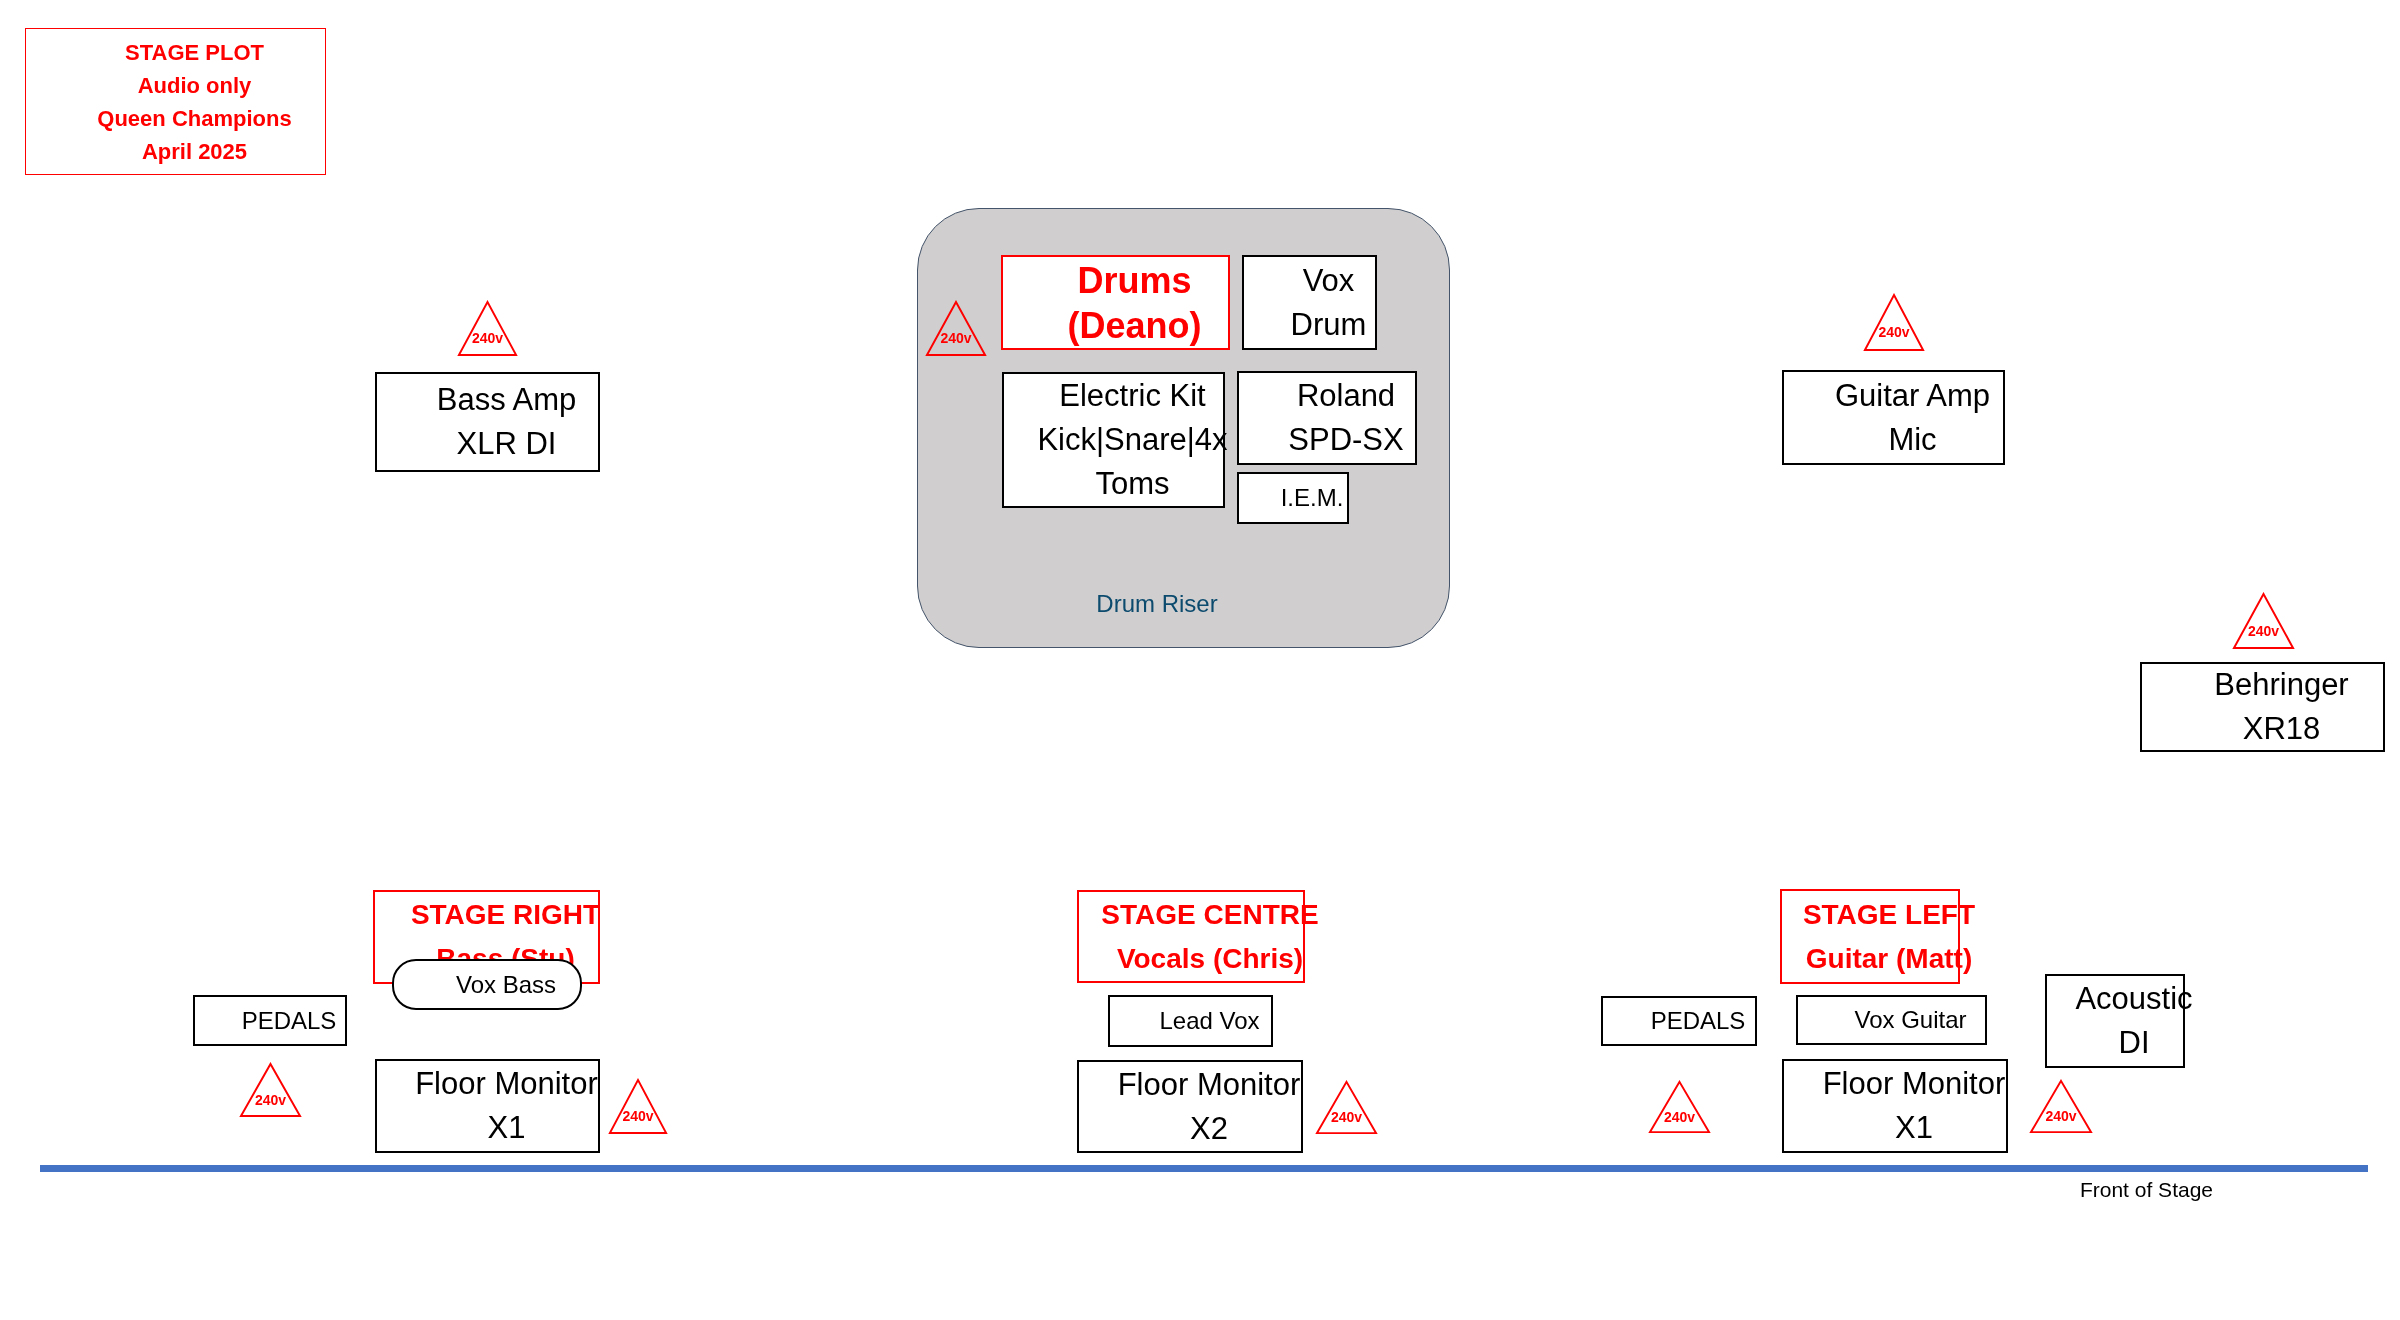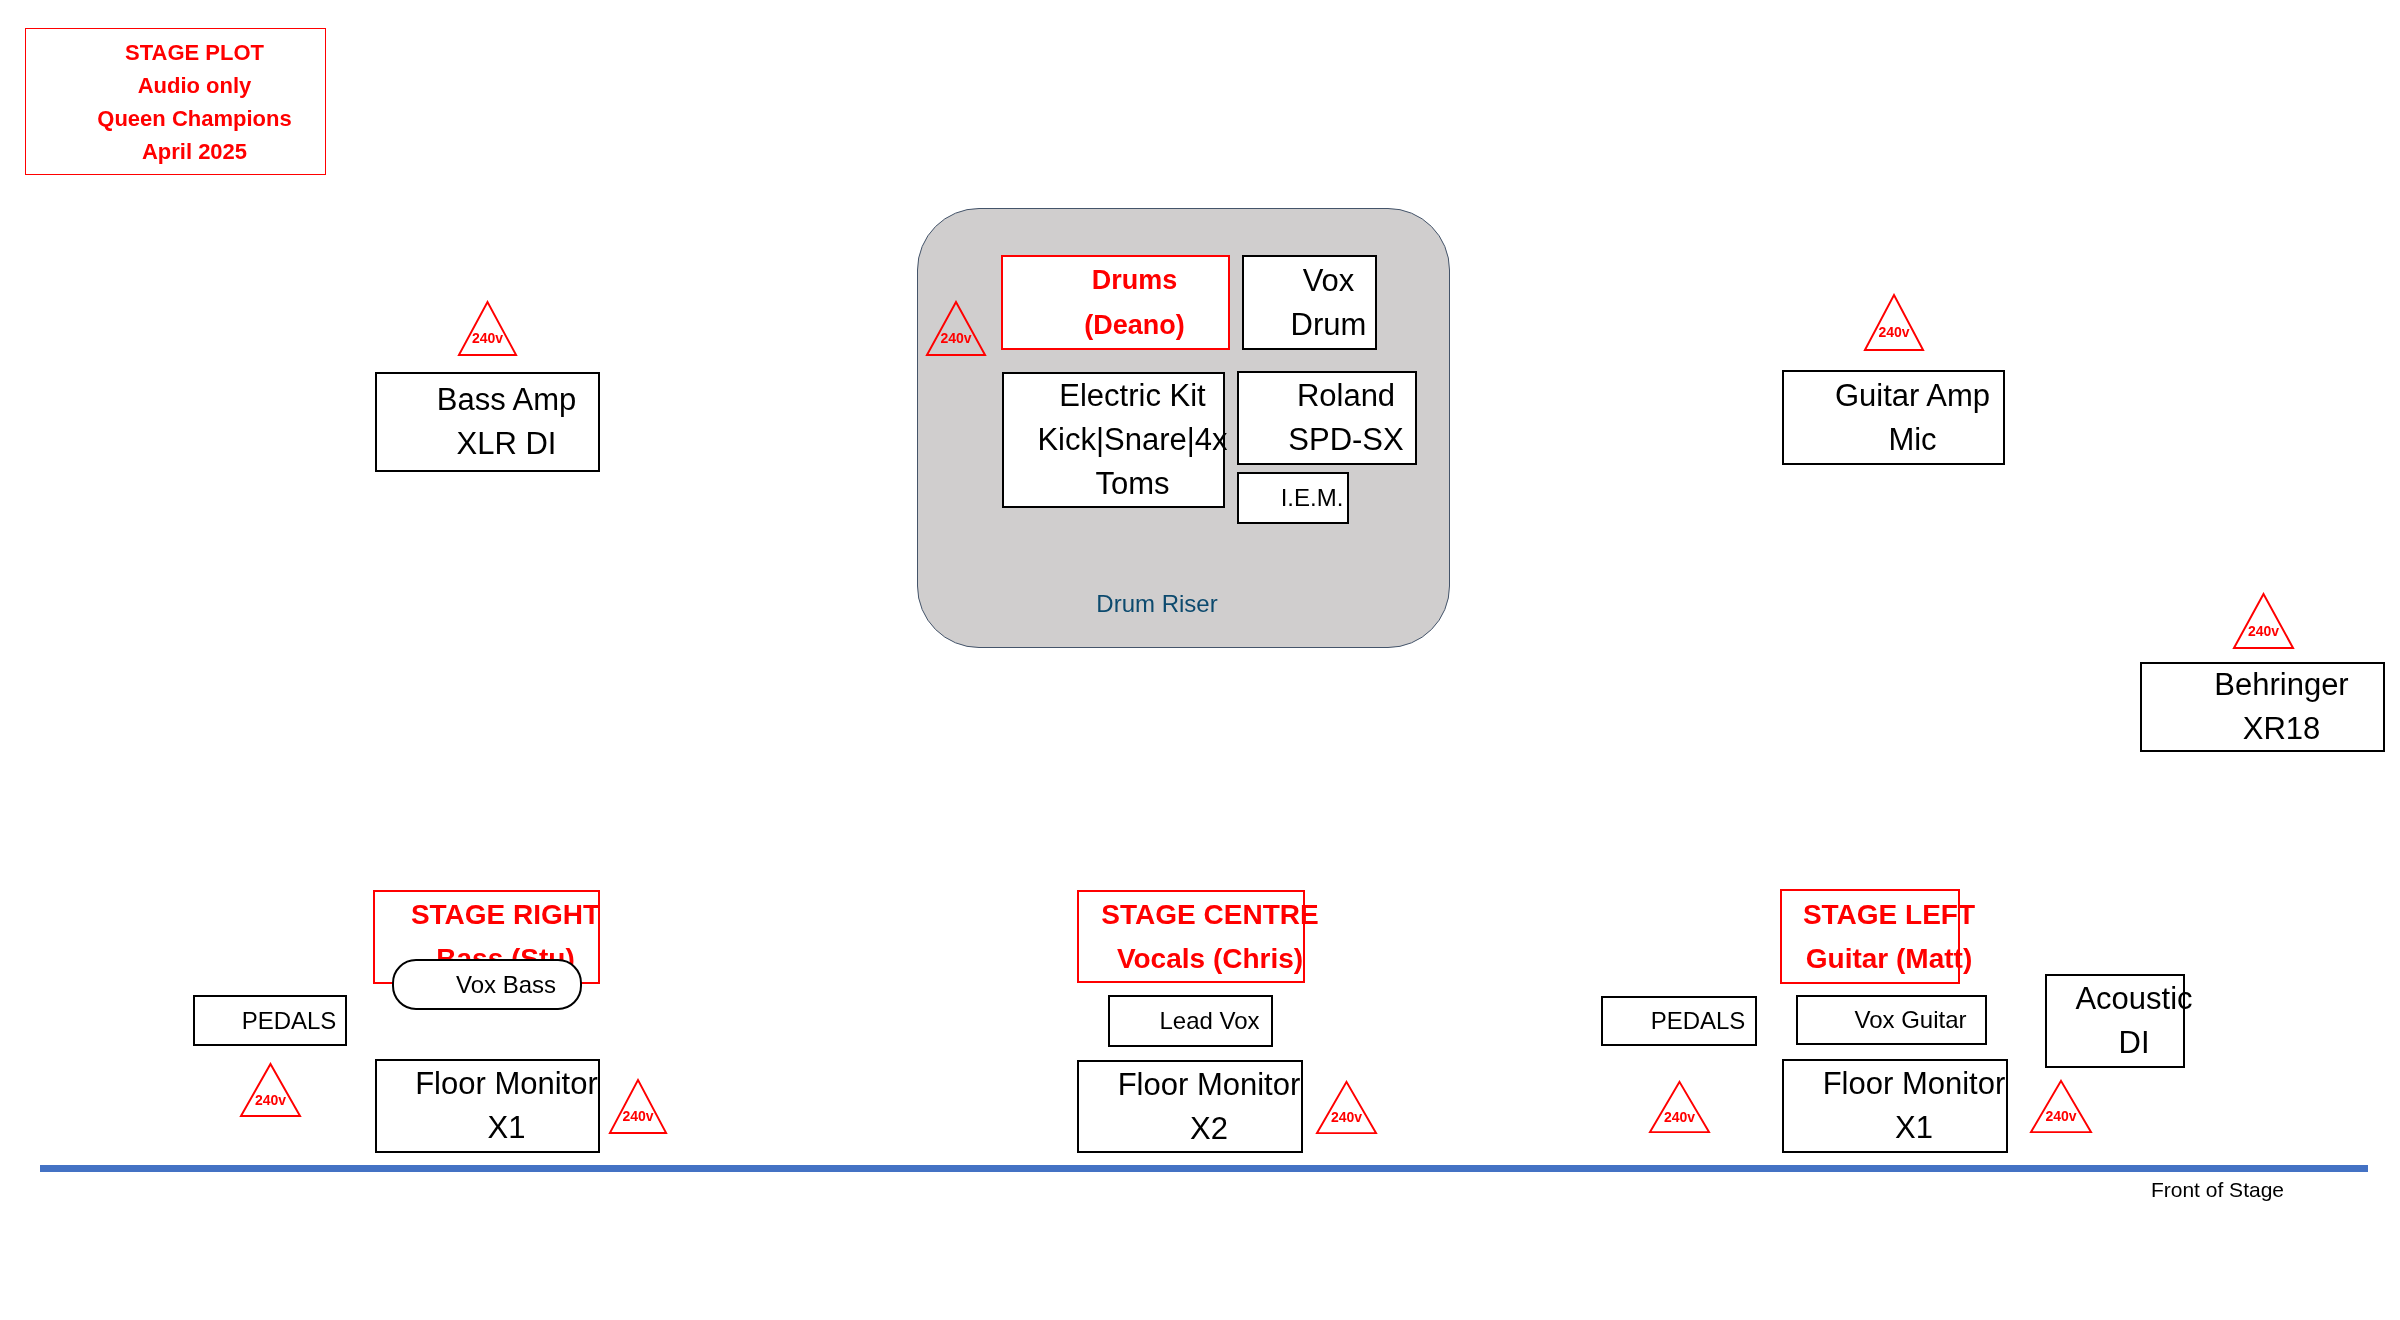"Drums" .drumsbox { font-size: 27px -> 36px }
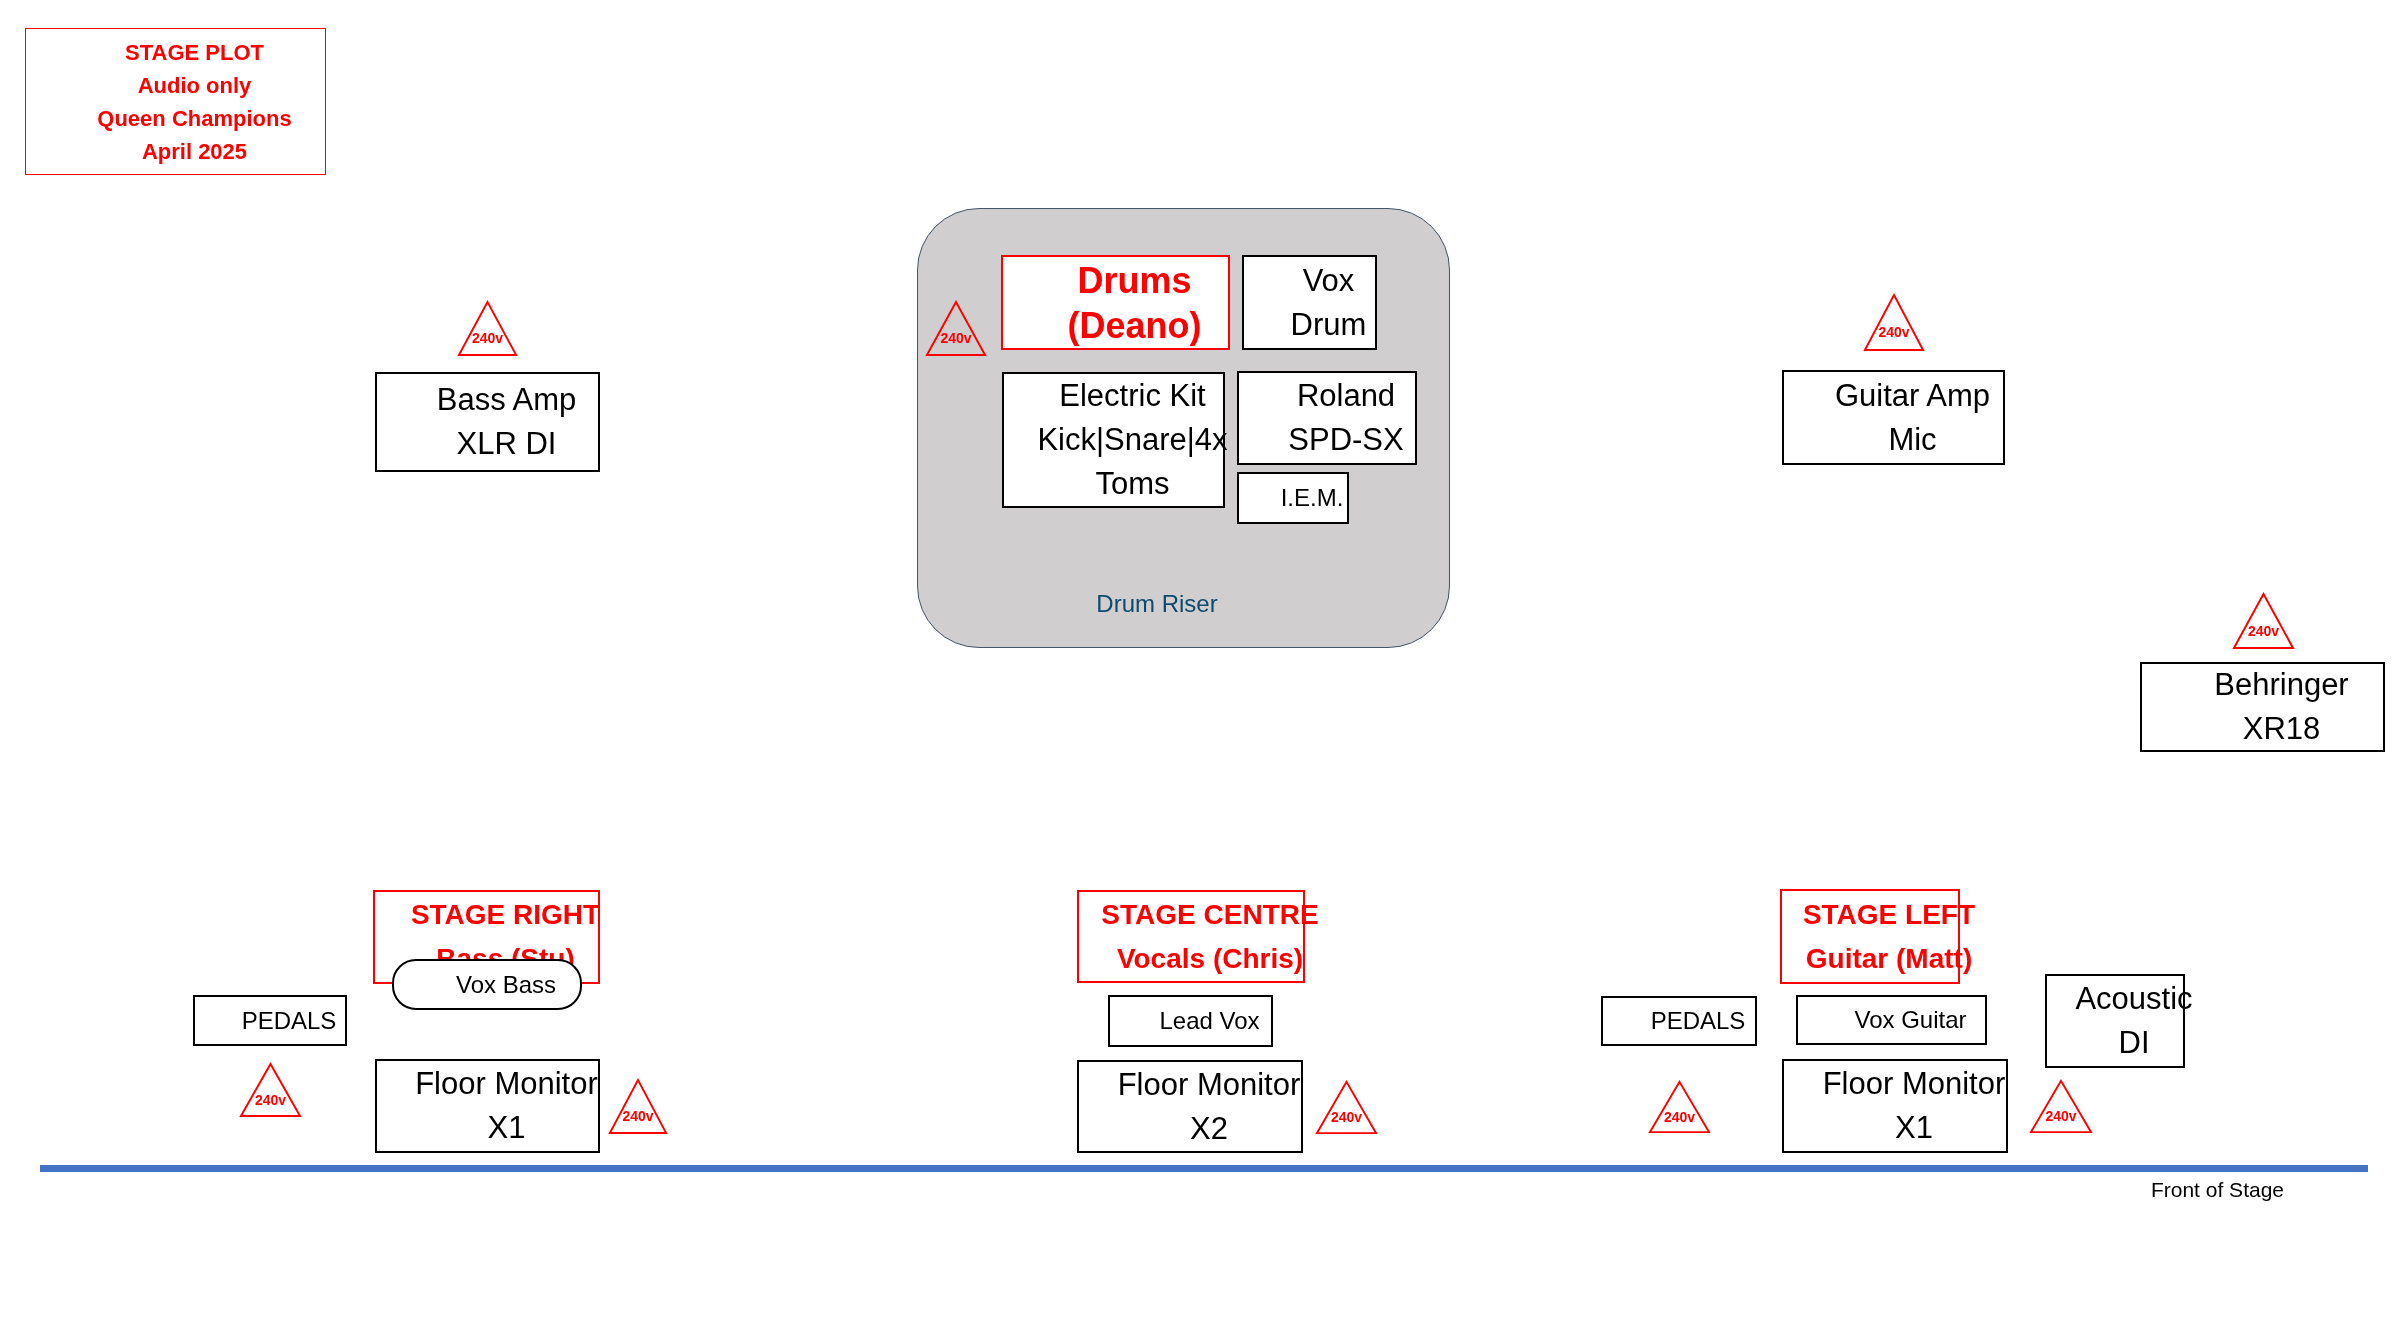"Front of Stage" div.fos { left: 1984px -> 1913px }
